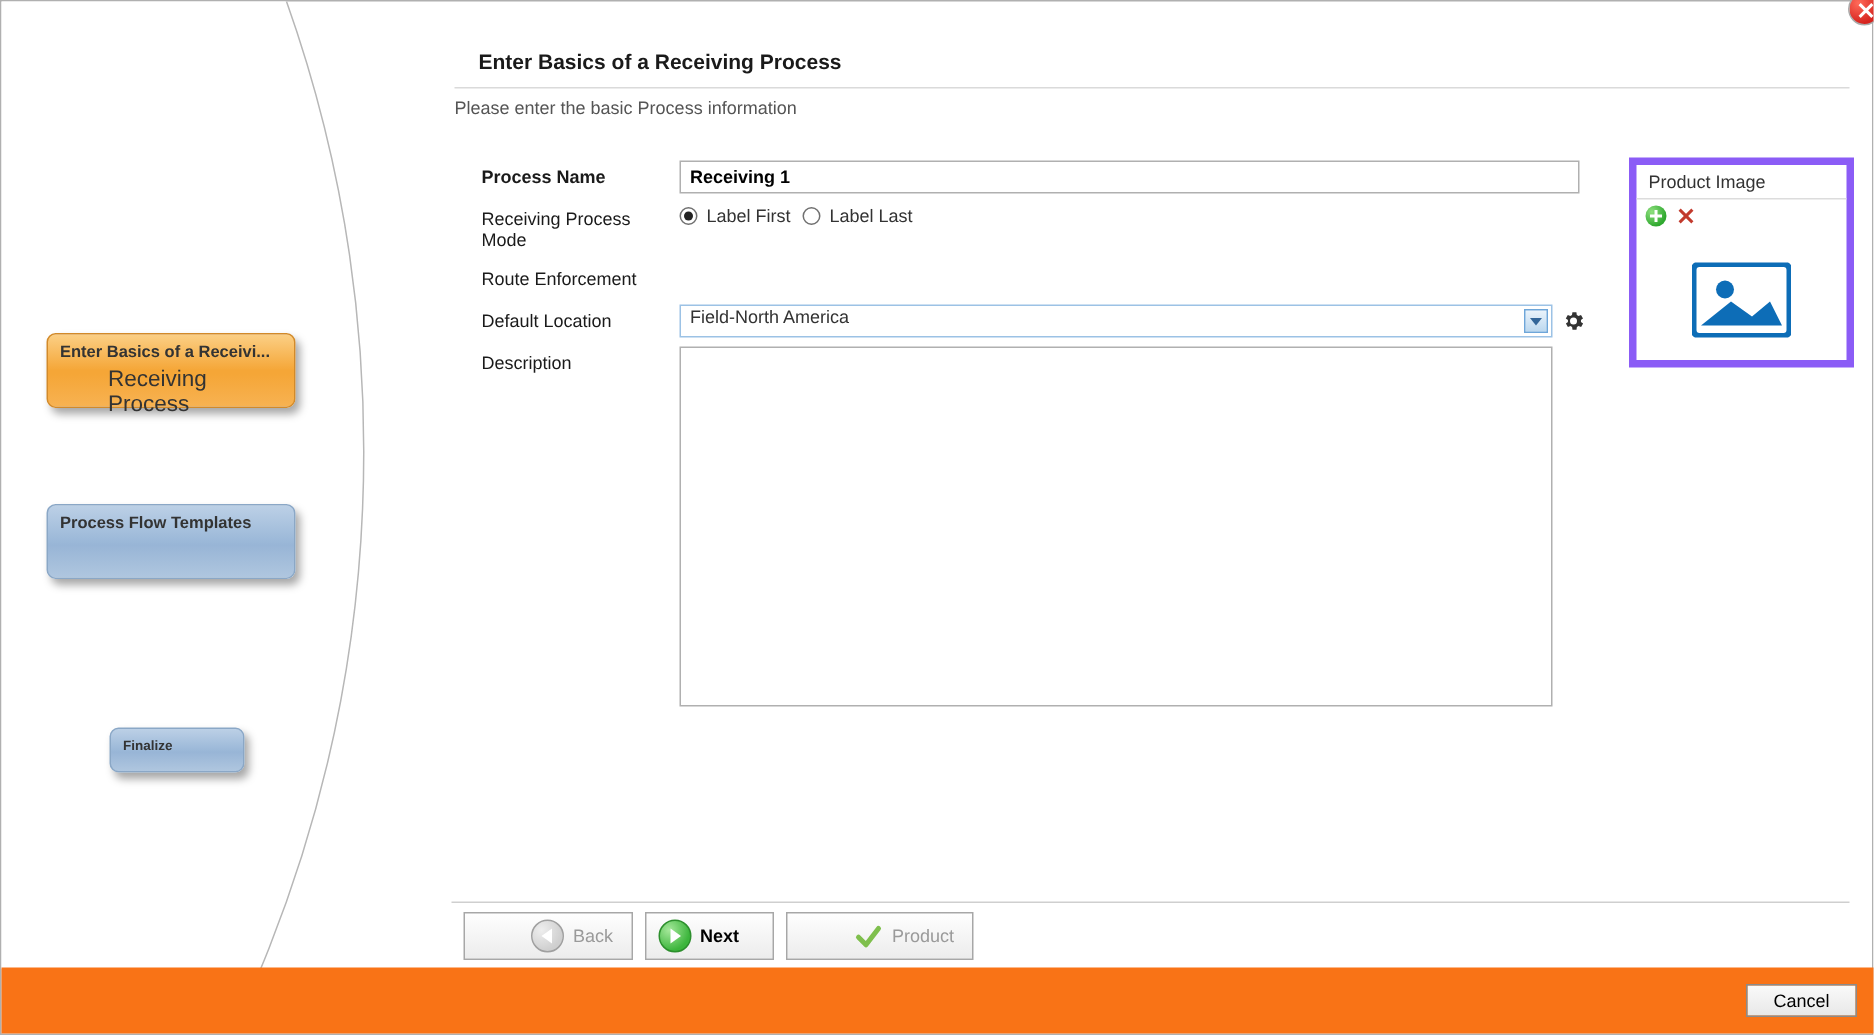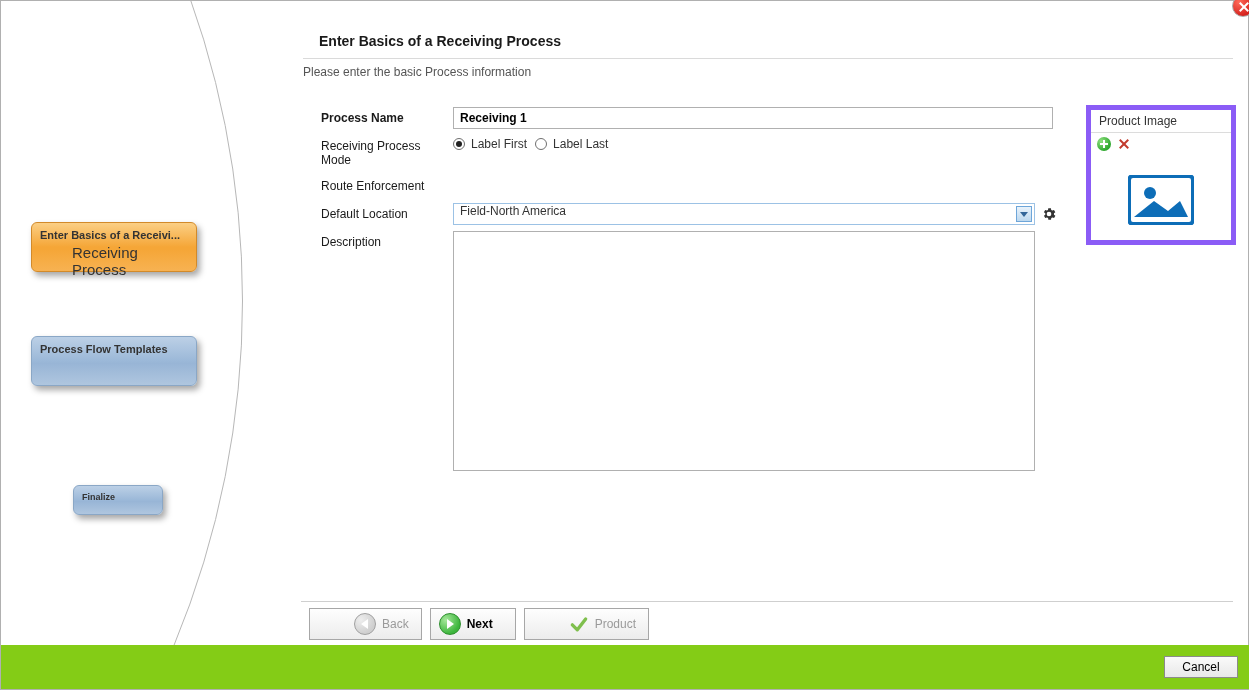"Cancel" .footer { background: #84cc16 -> #f97316 }
